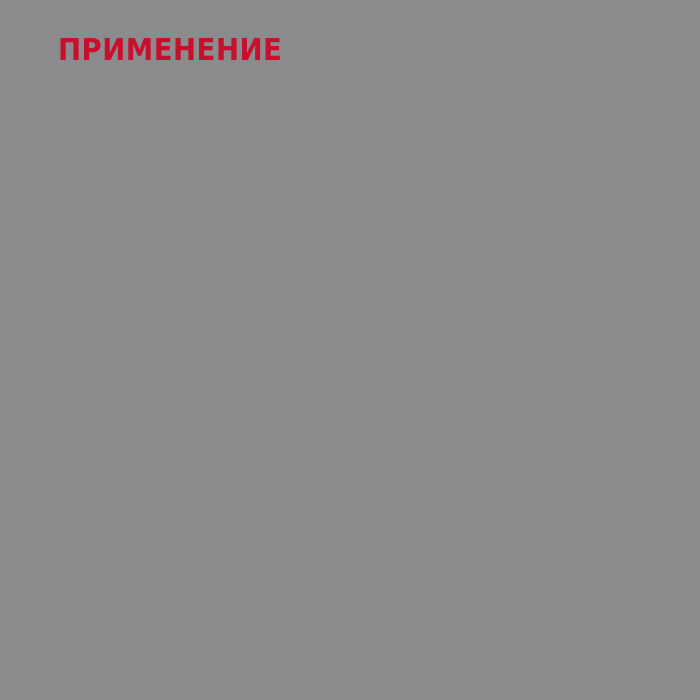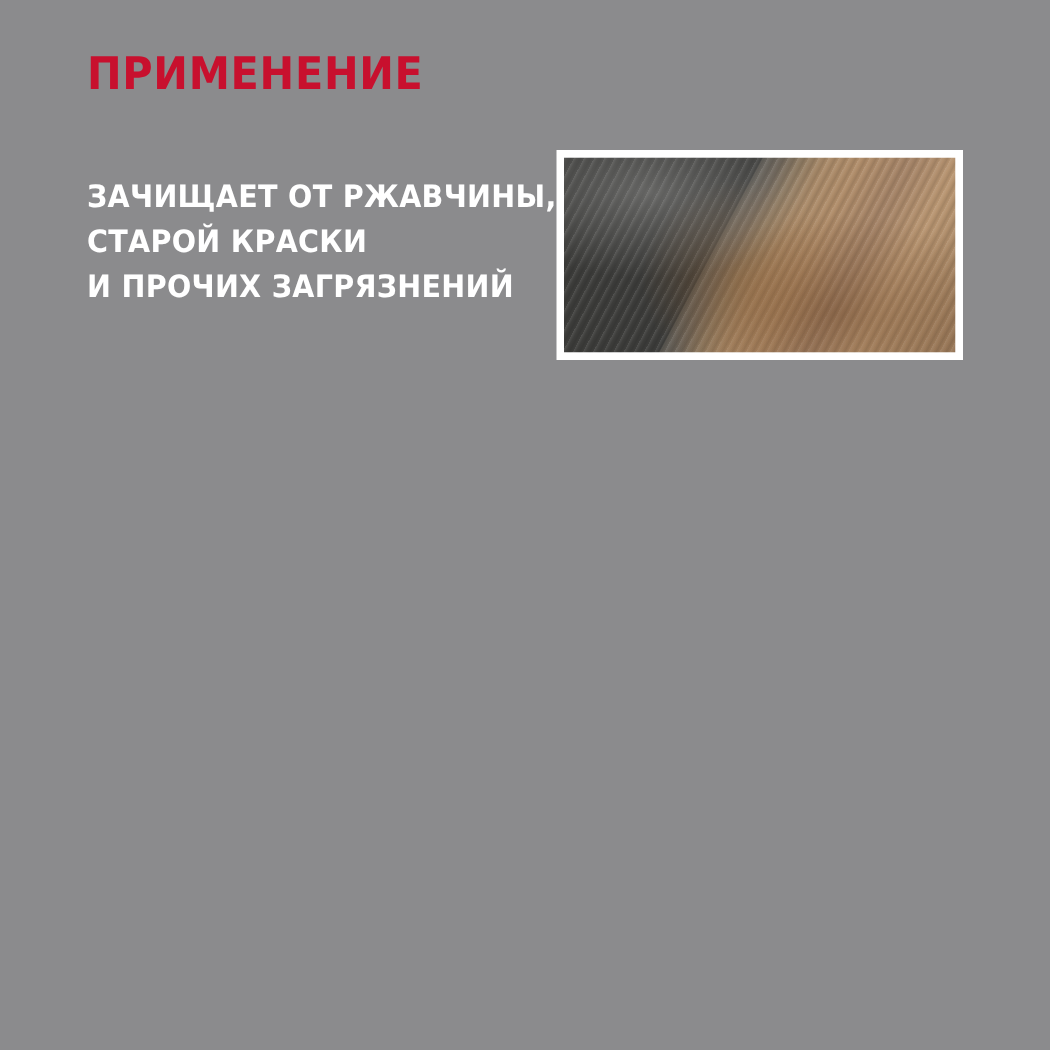"ЗАЧИЩАЕТ ОТ РЖАВЧИНЫ," div.row { html: <div> <div> <span>ЗАЧИЩАЕТ ОТ РЖАВЧИНЫ,</span> <span>СТАРОЙ КРАСКИ</span> <span>И ПРОЧИХ ЗАГРЯЗНЕНИЙ</span> </div> <div> <div> <div></div> </div> </div> </div> -> none }
